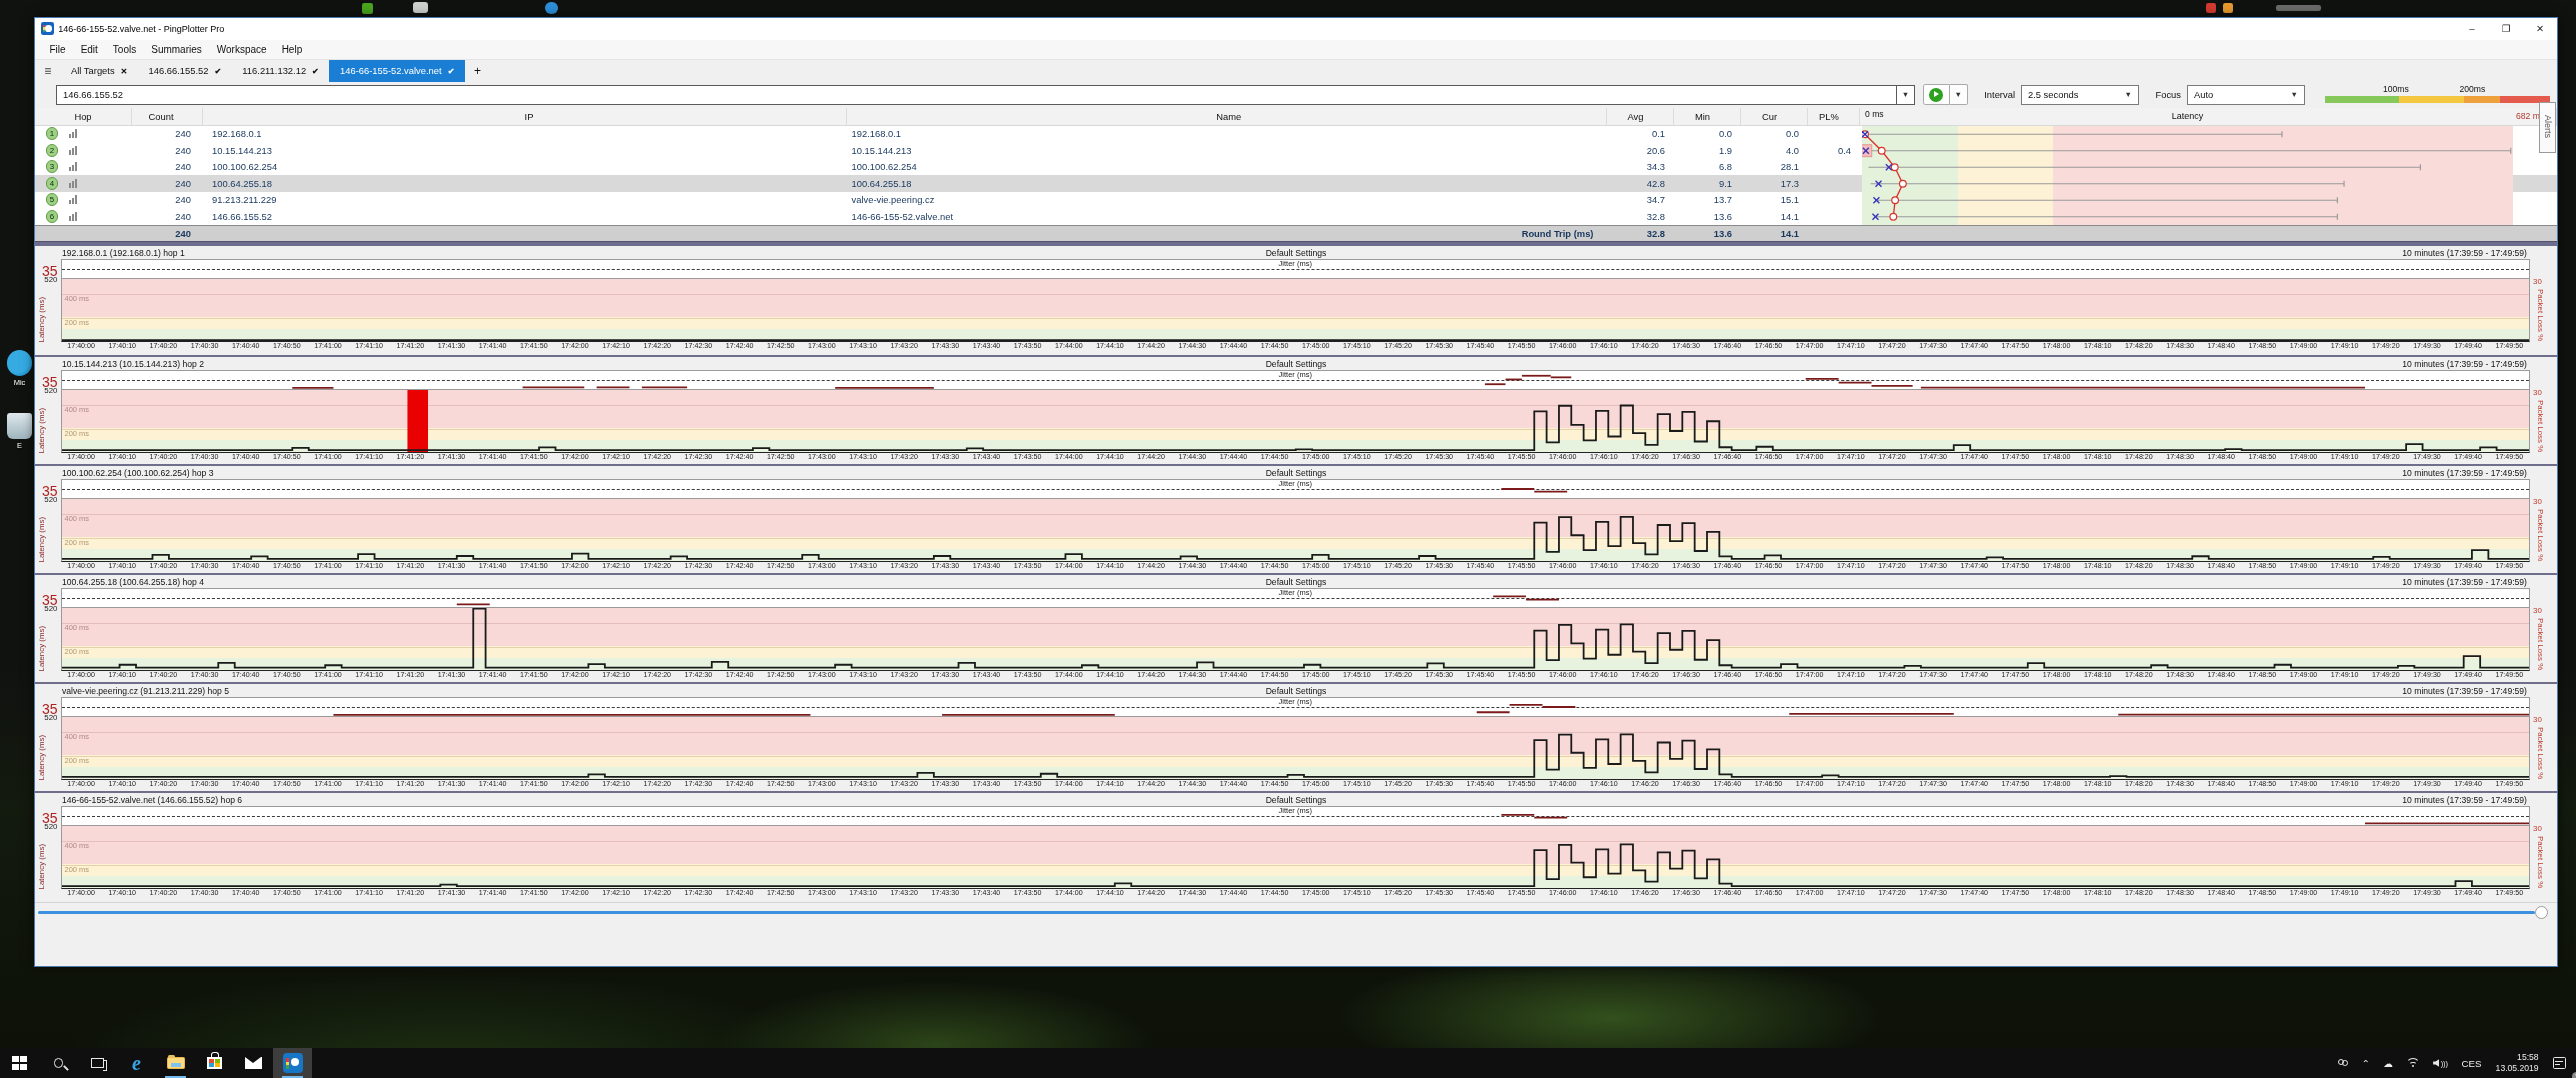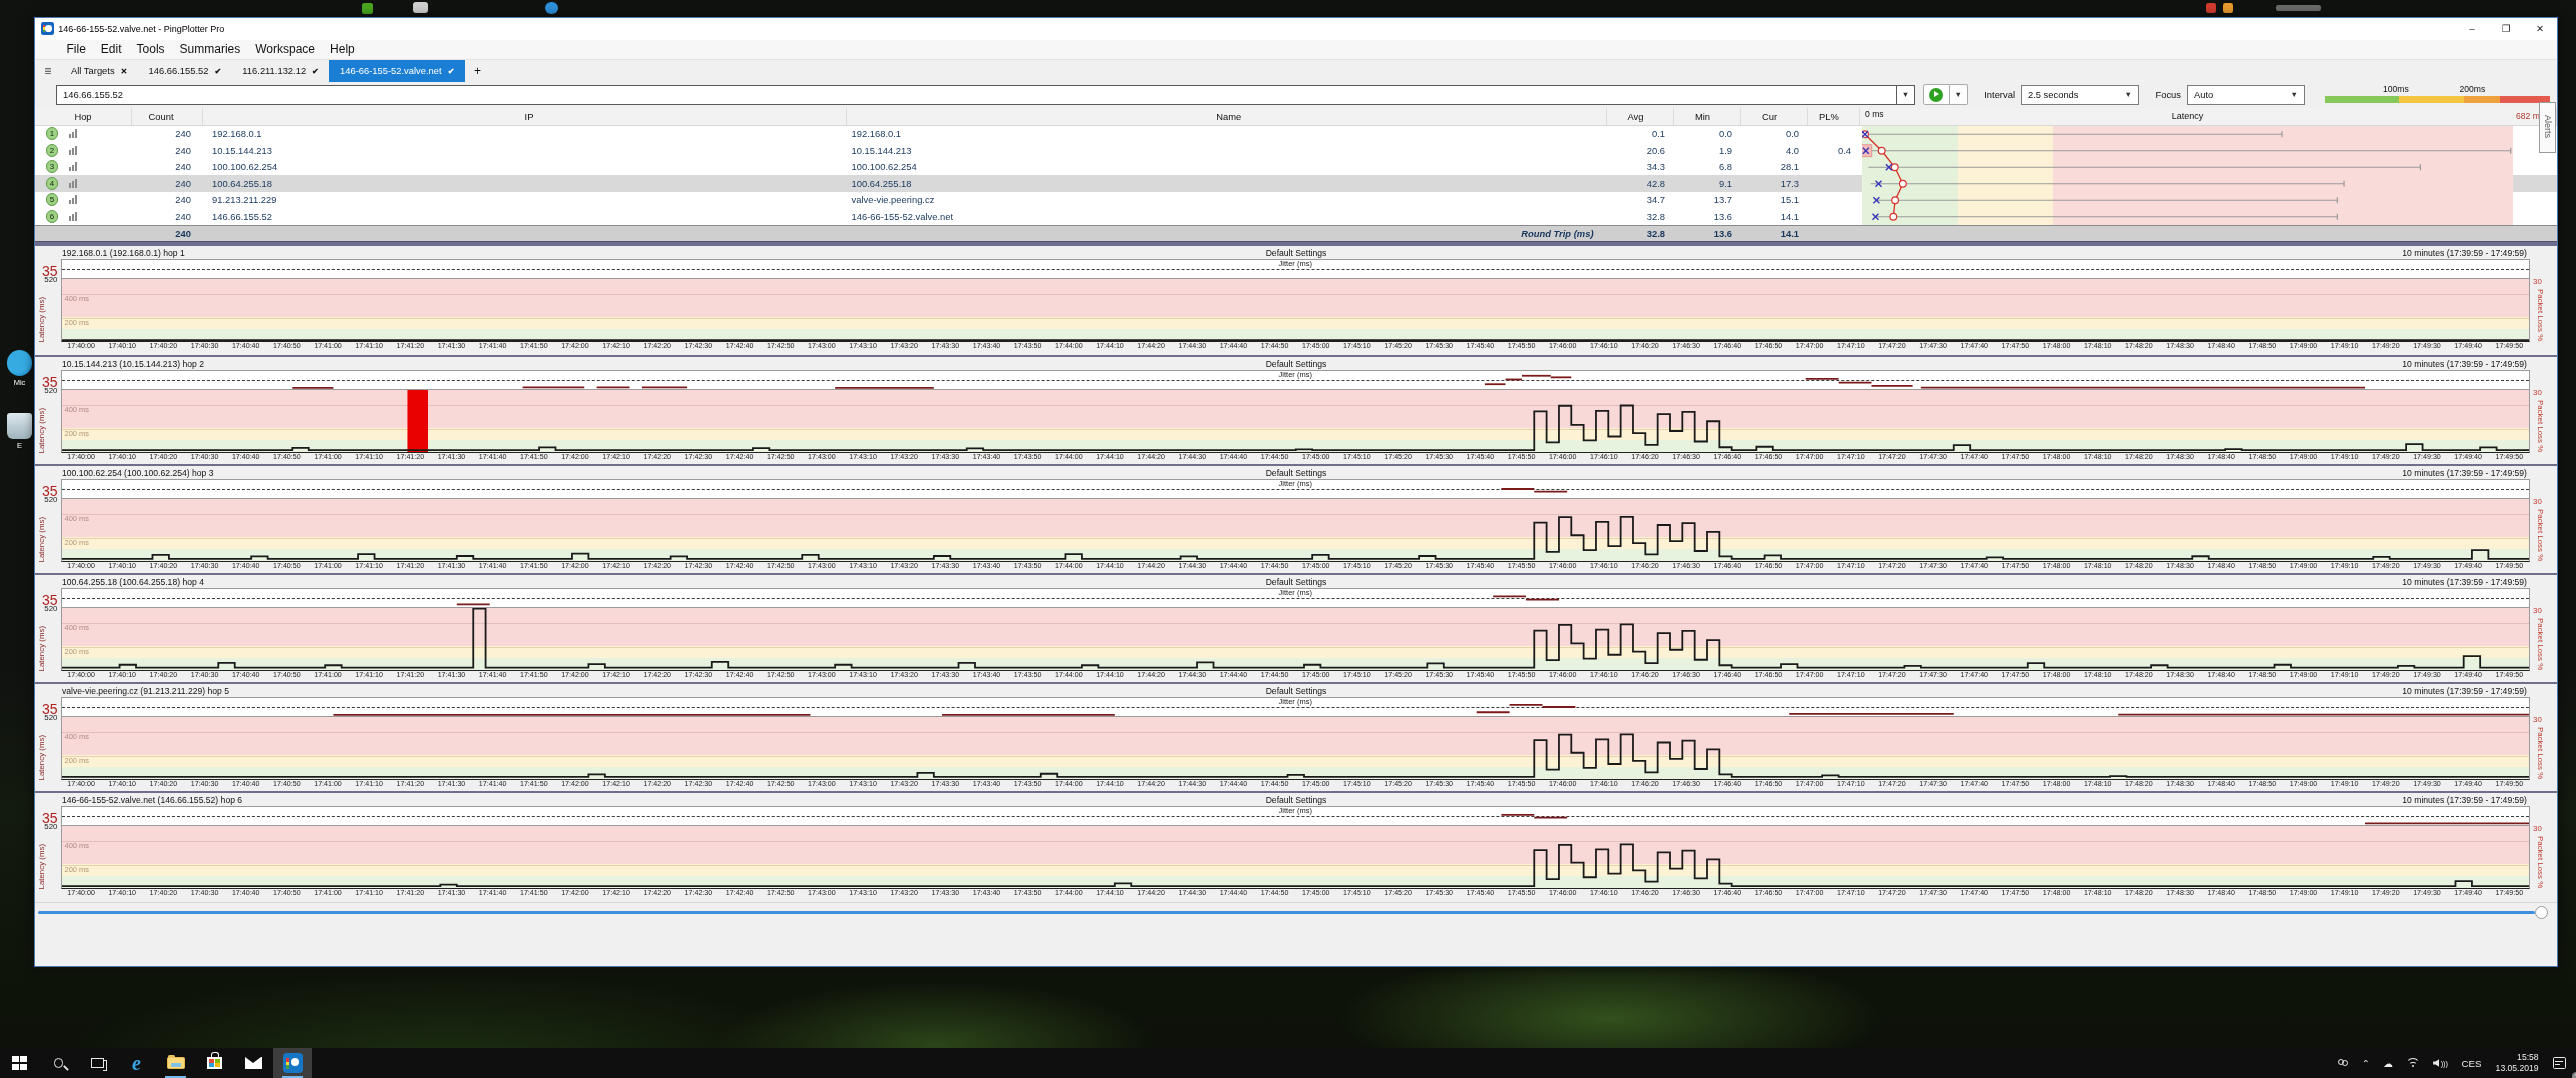"File" #menubar { font-size: 12px -> 10px; padding-left: 24px -> 7px }
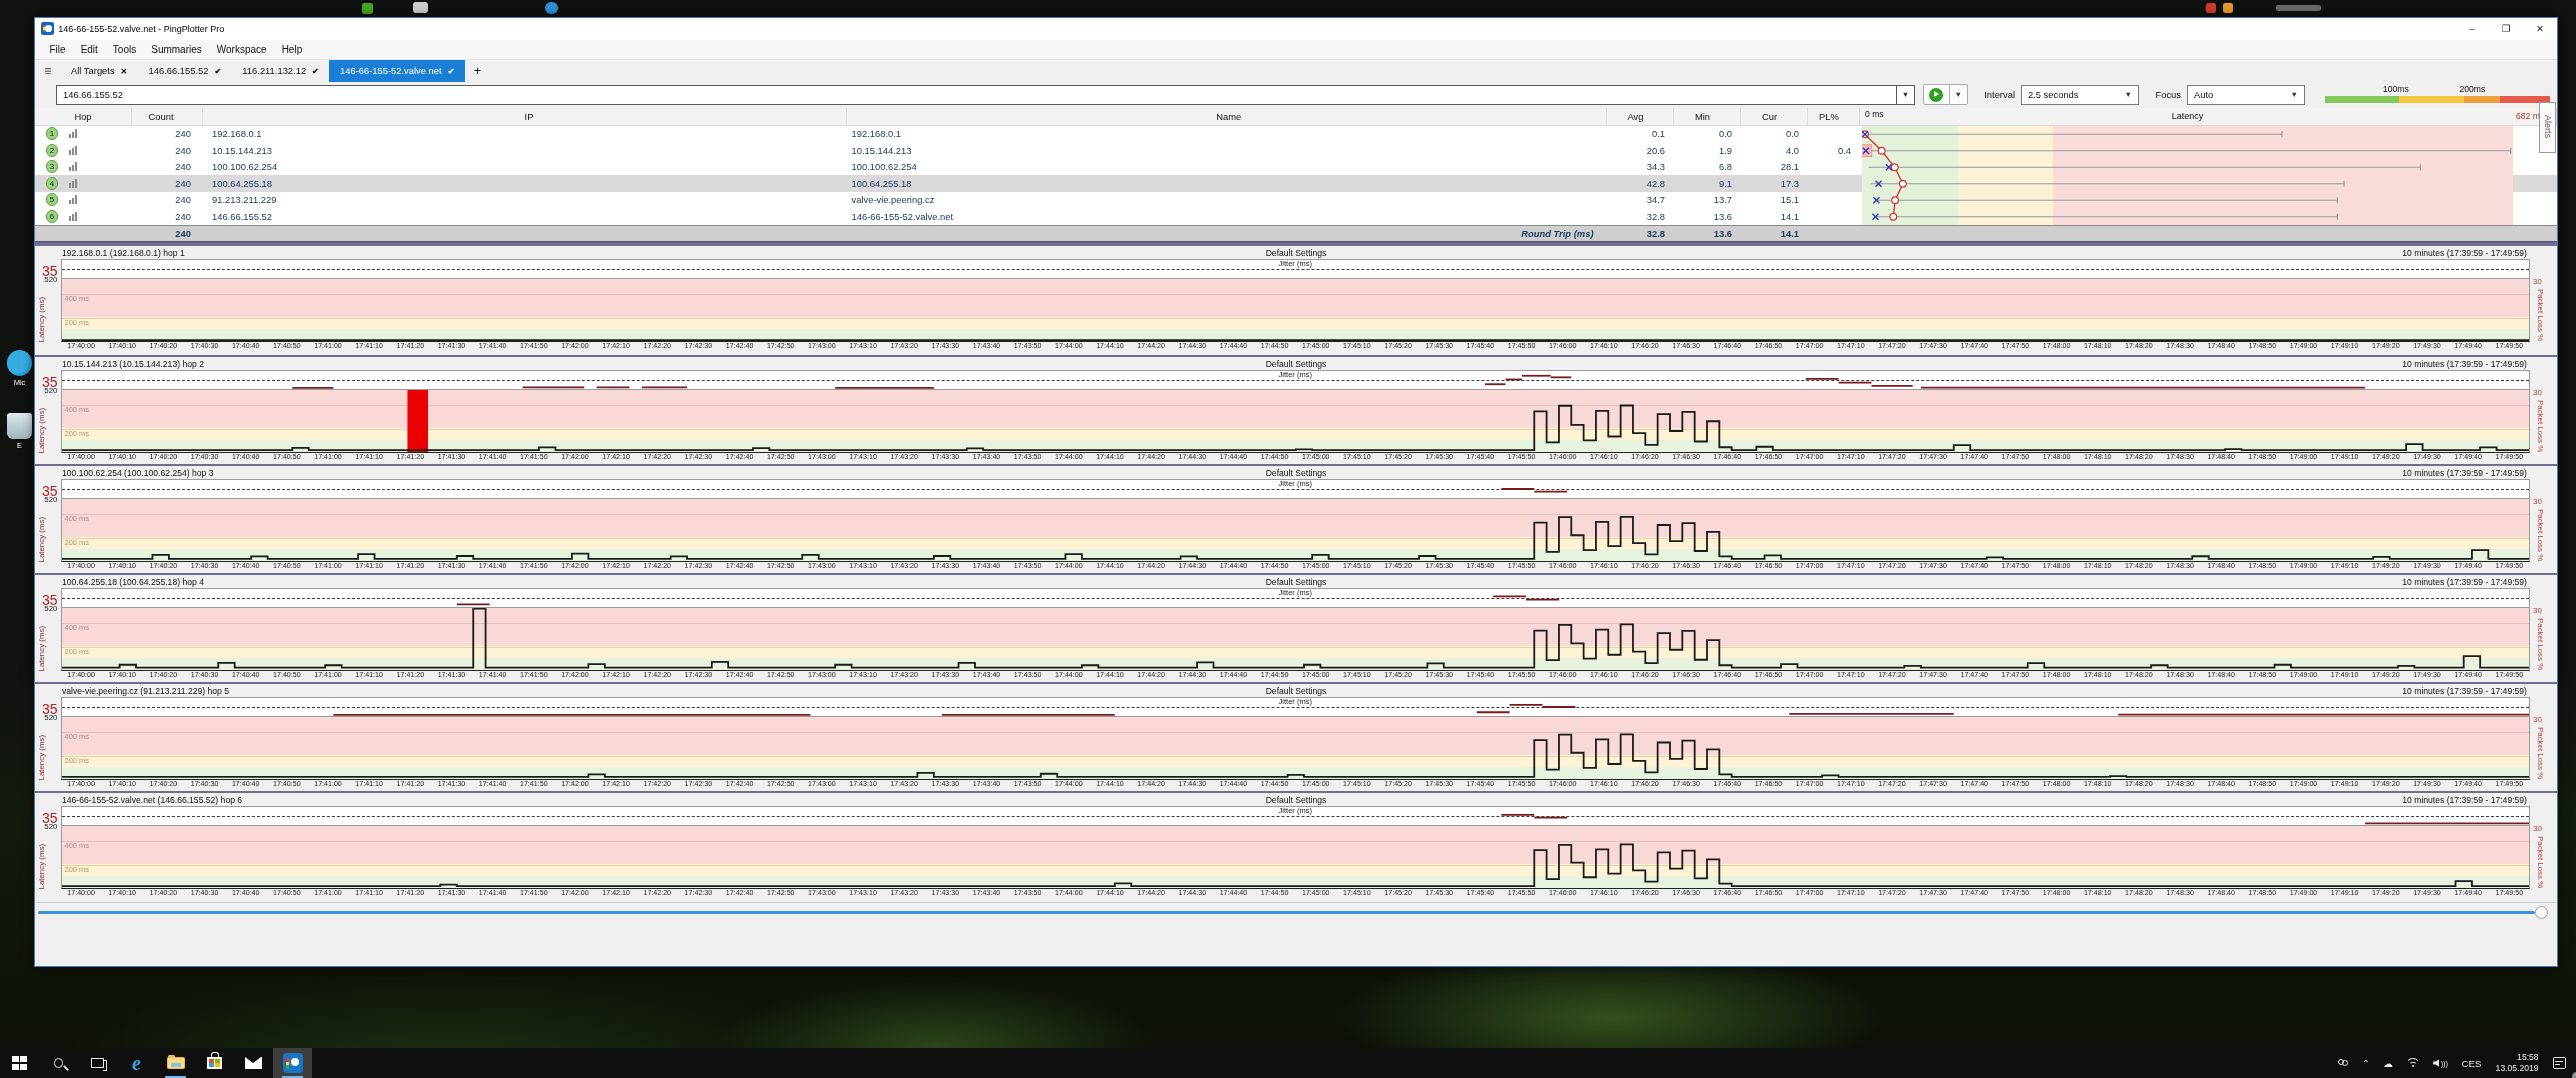"Round Trip (ms)" #rtrow .c-name { font-style: italic -> none }
